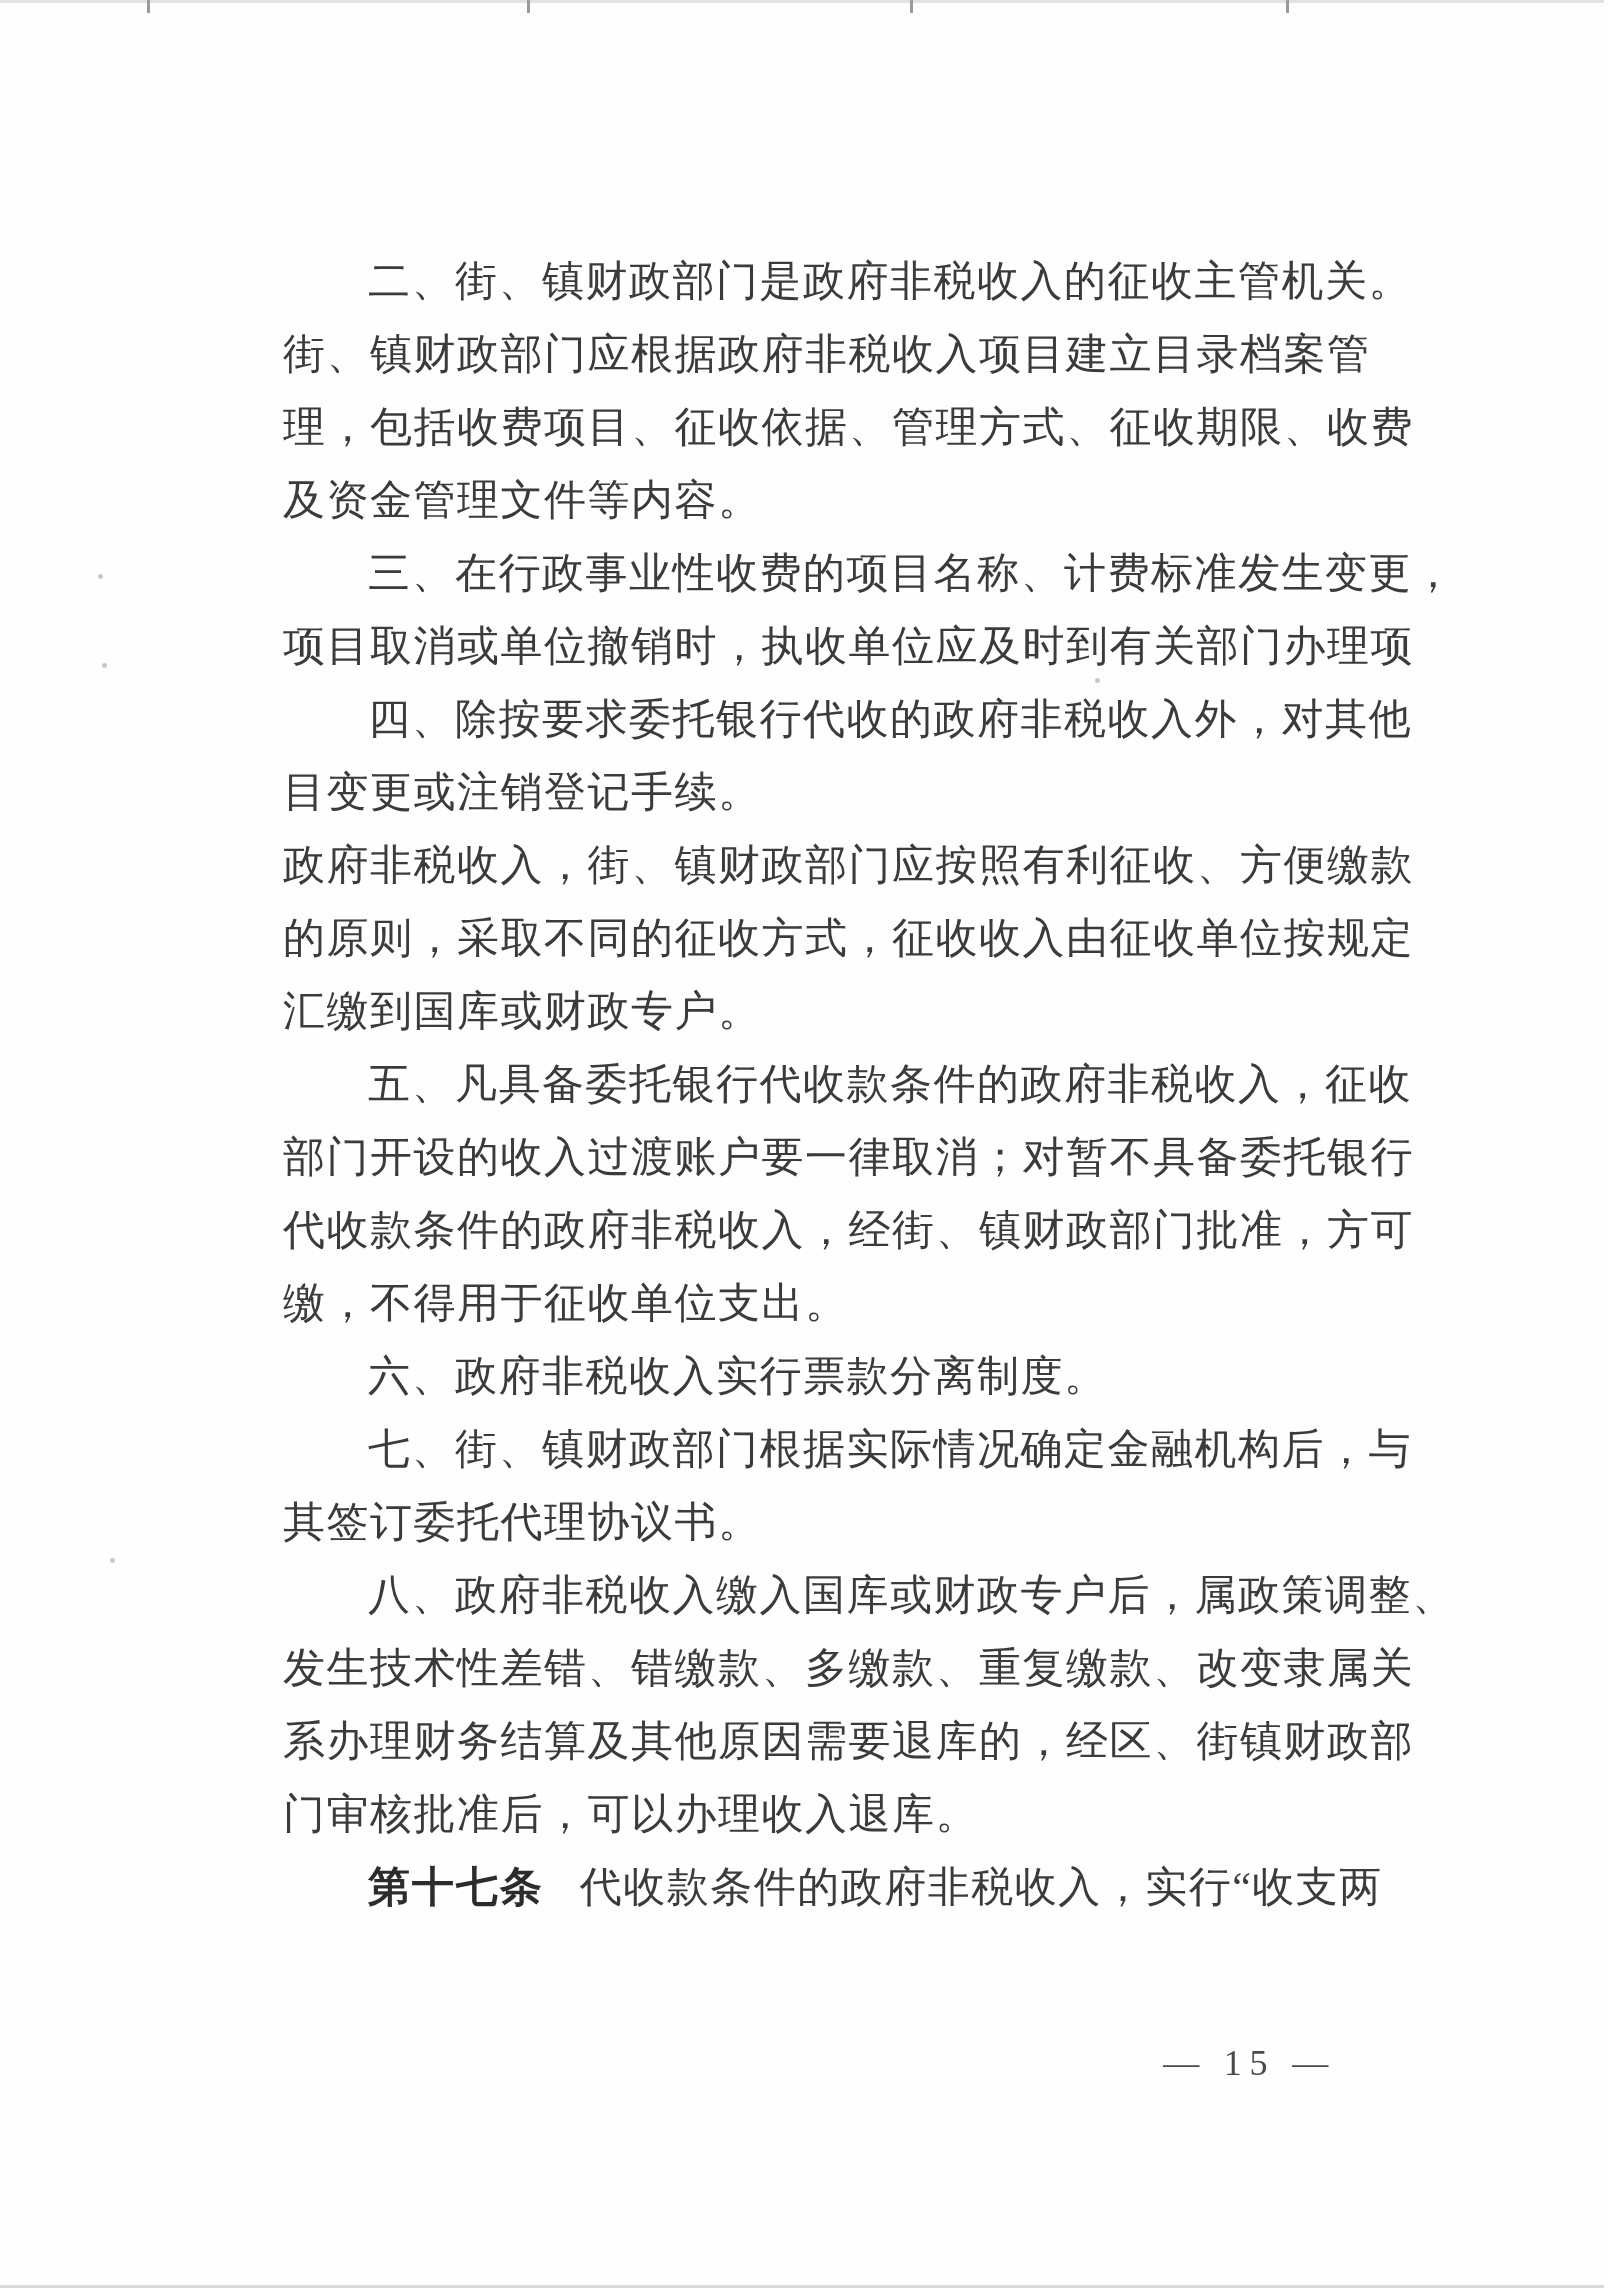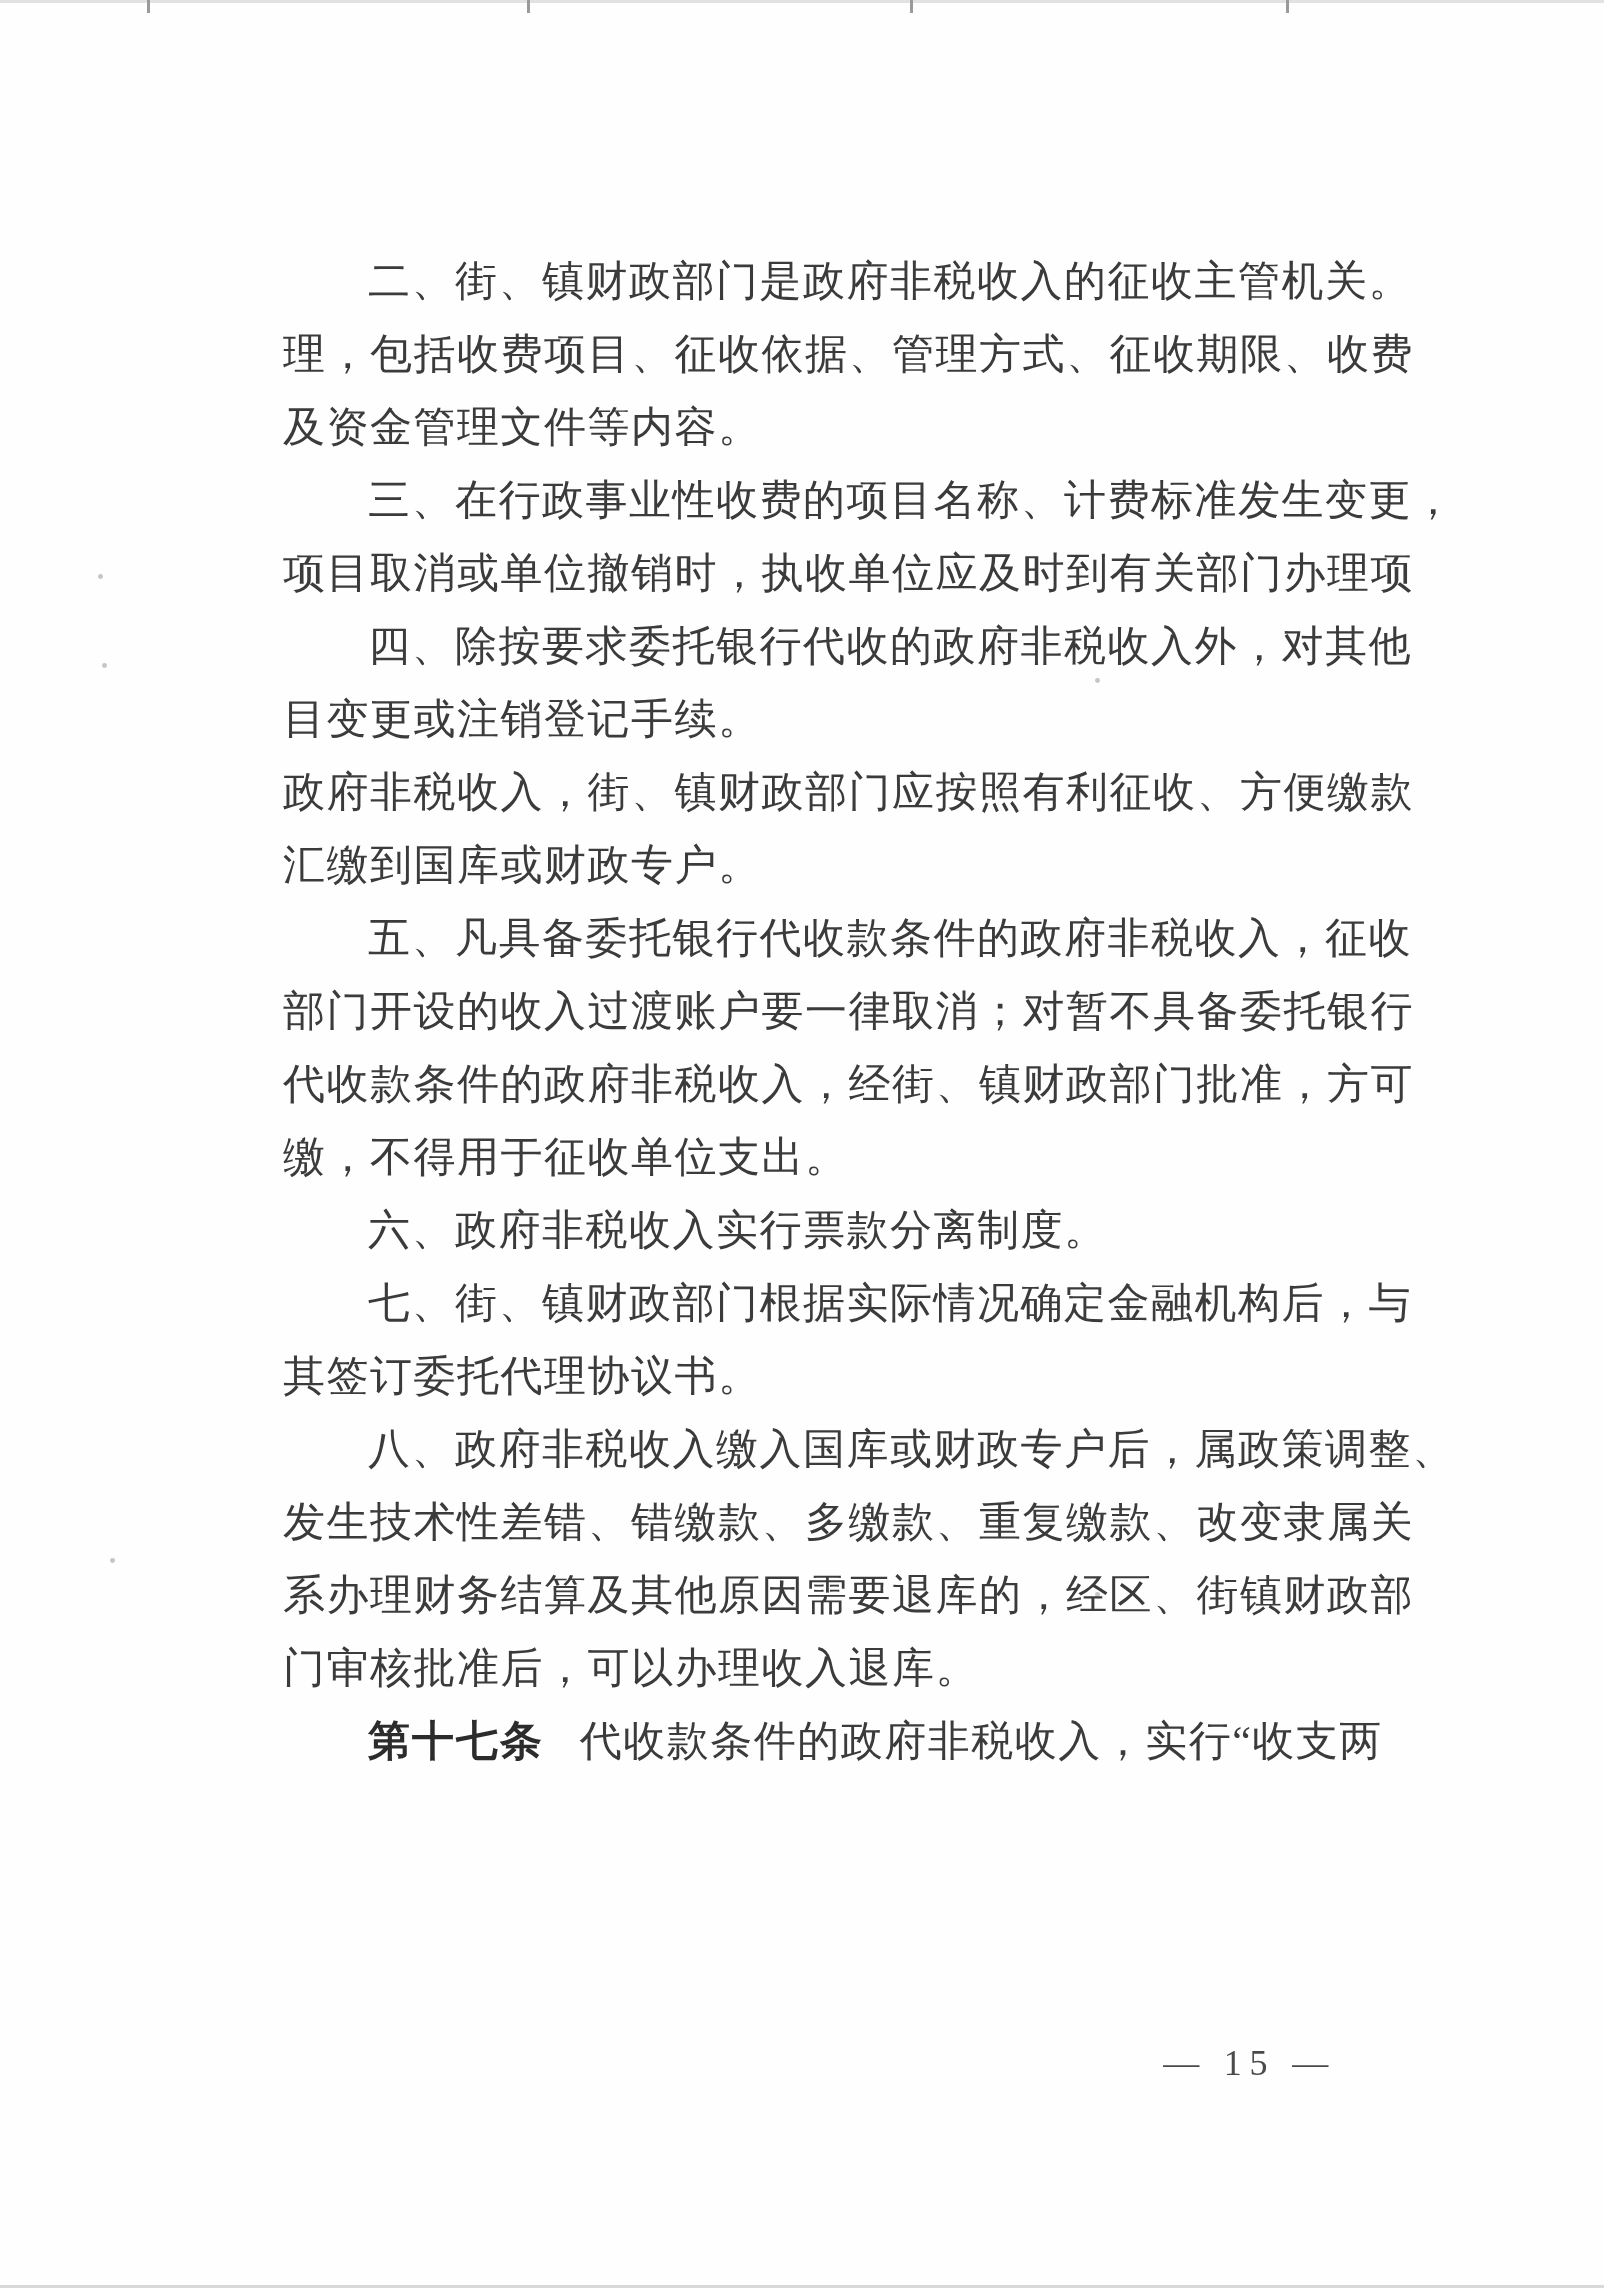"街、镇财政部门应根据政府非税收入项目建立目录档案管" div.line { html: none -> <div>街、镇财政部门应根据政府非税收入项目建立目录档案管</div> }
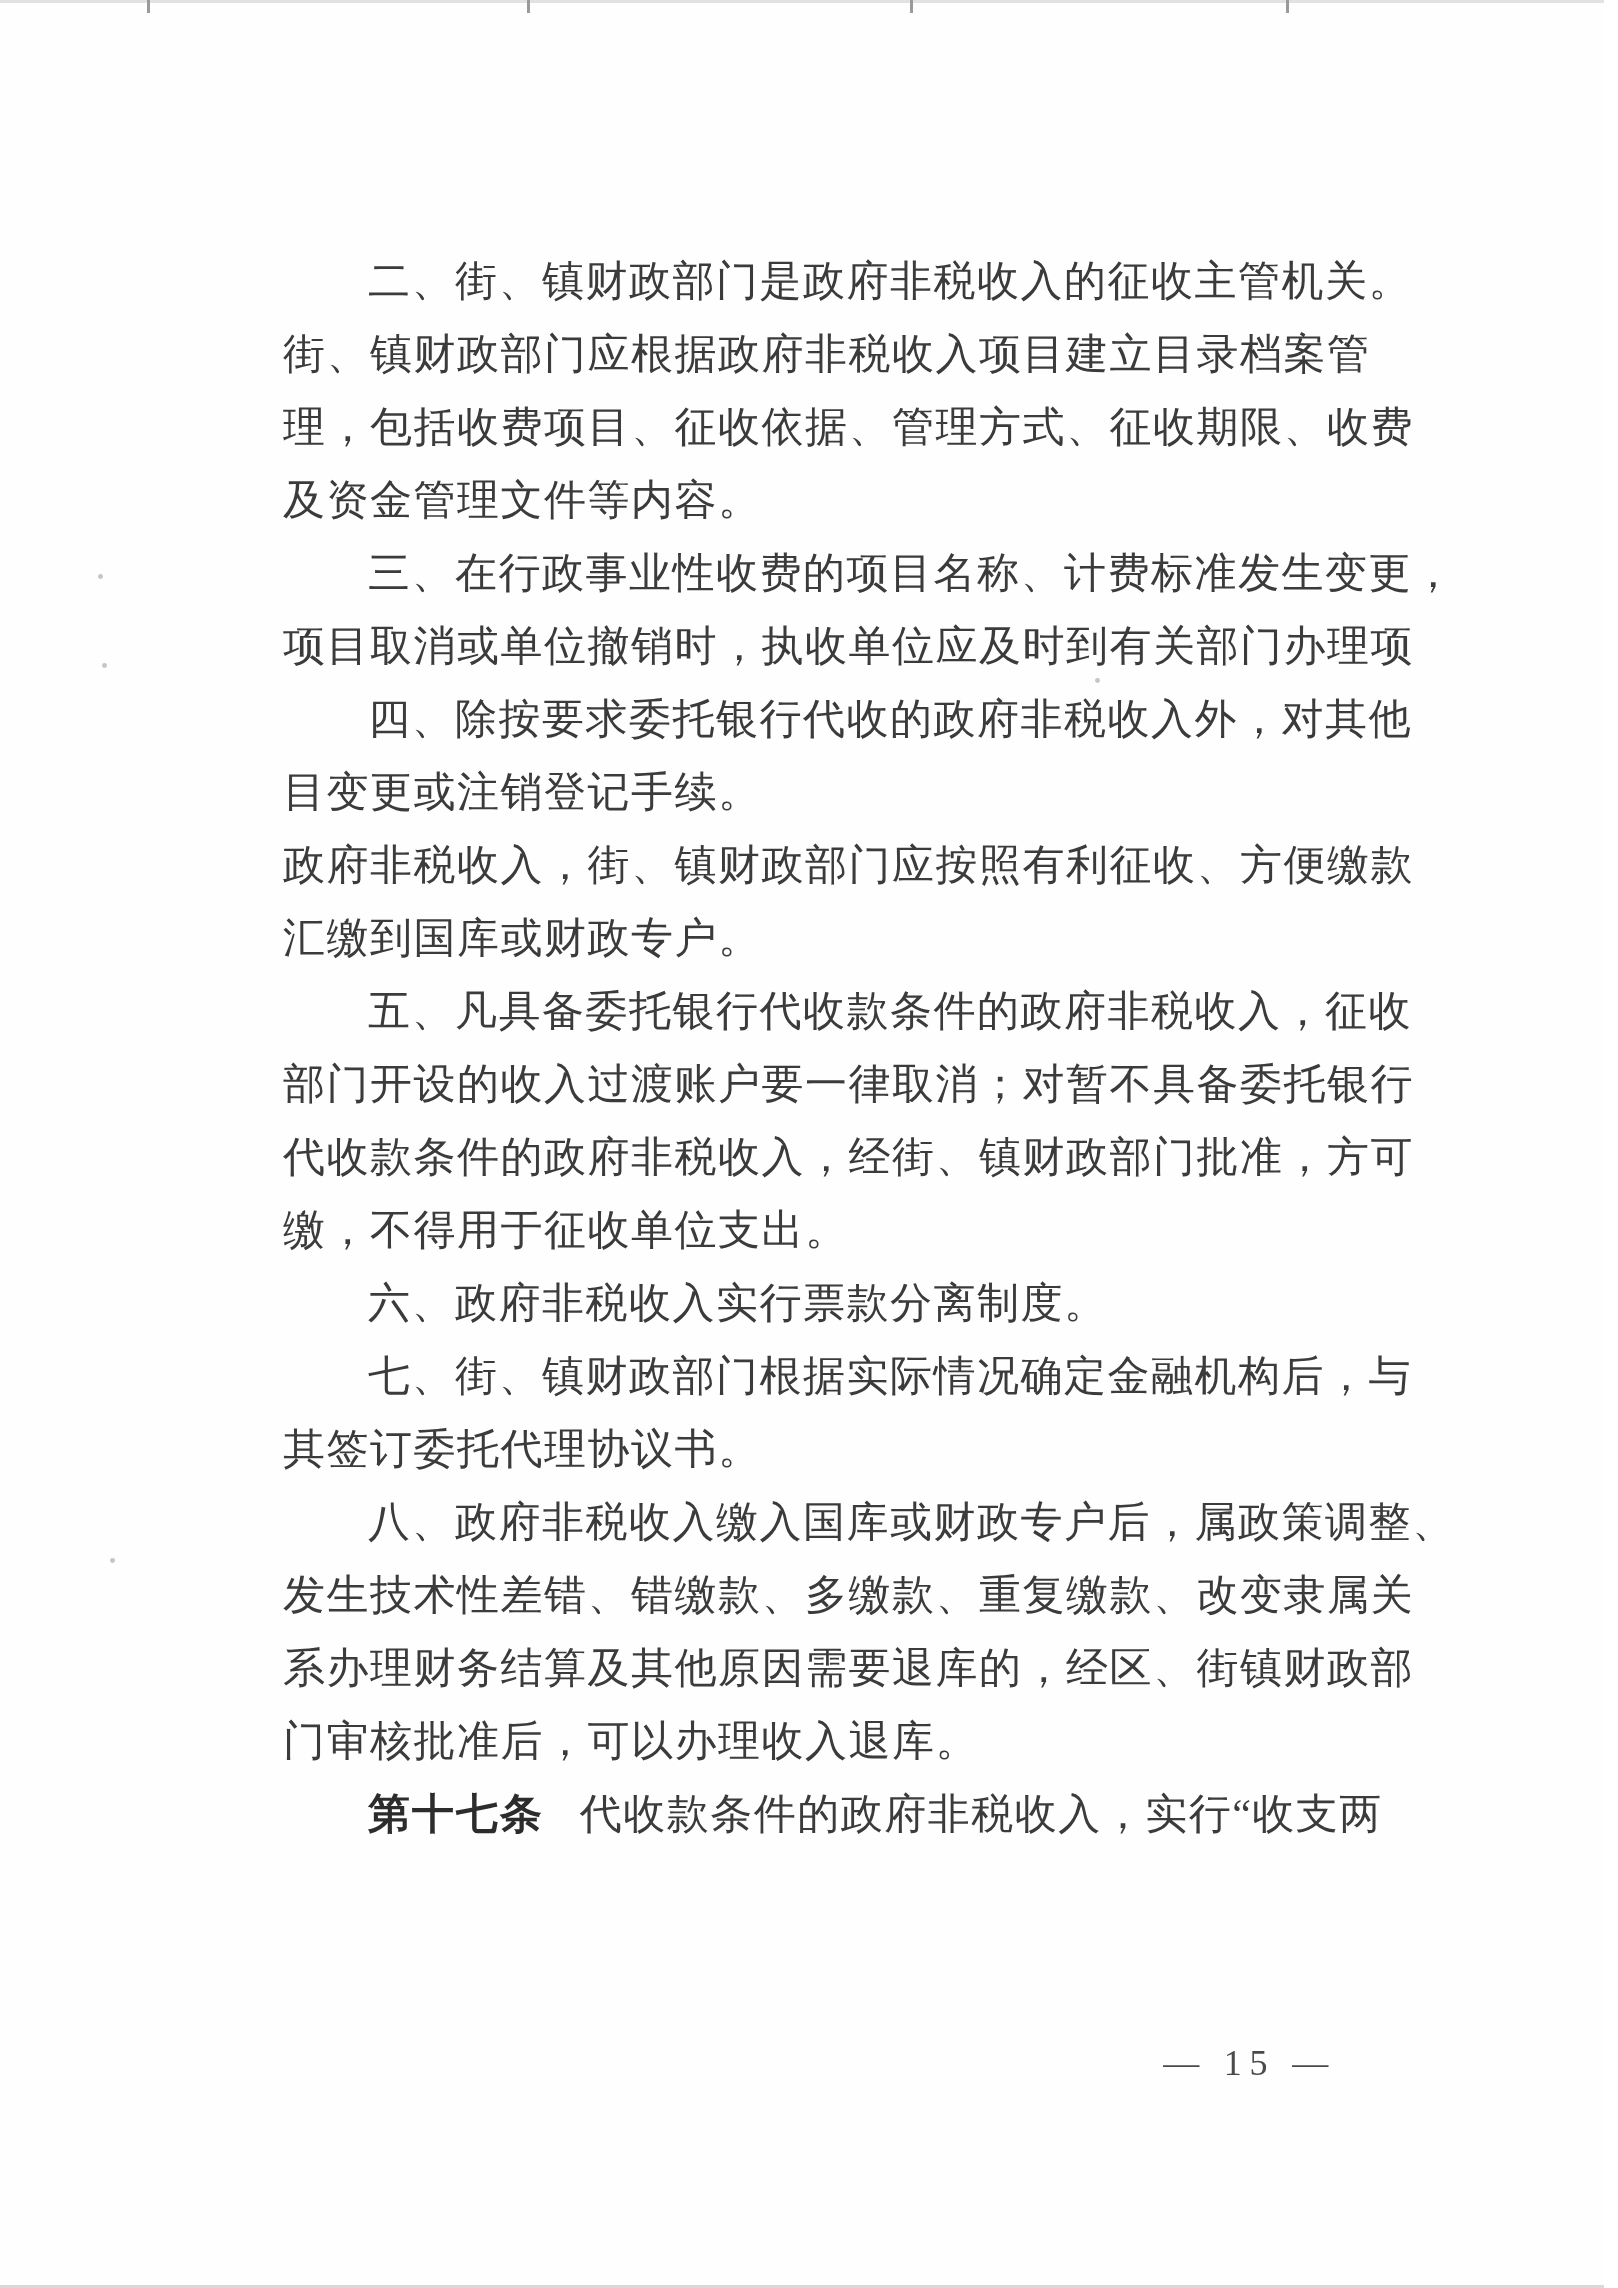"的原则，采取不同的征收方式，征收收入由征收单位按规定" div.line { html: none -> <div>的原则，采取不同的征收方式，征收收入由征收单位按规定</div> }
